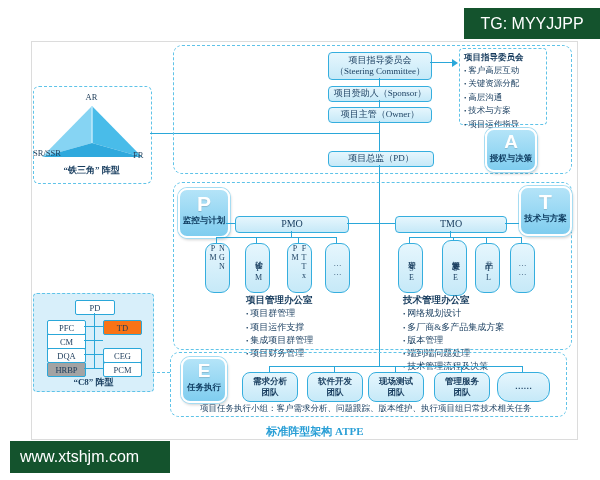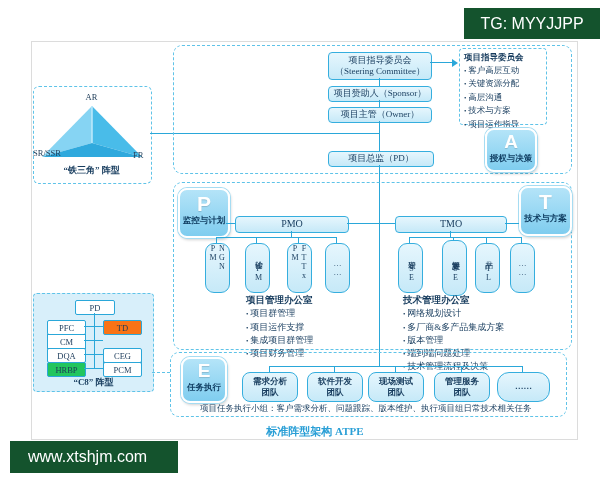"HRBP" div.abs { background: #22c55e -> #a3a3a3 }
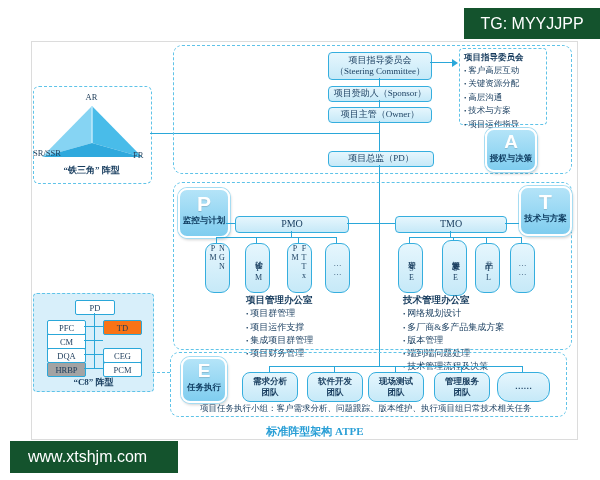"www.xtshjm.com" div.abs { padding-left: 18px -> 10px }
